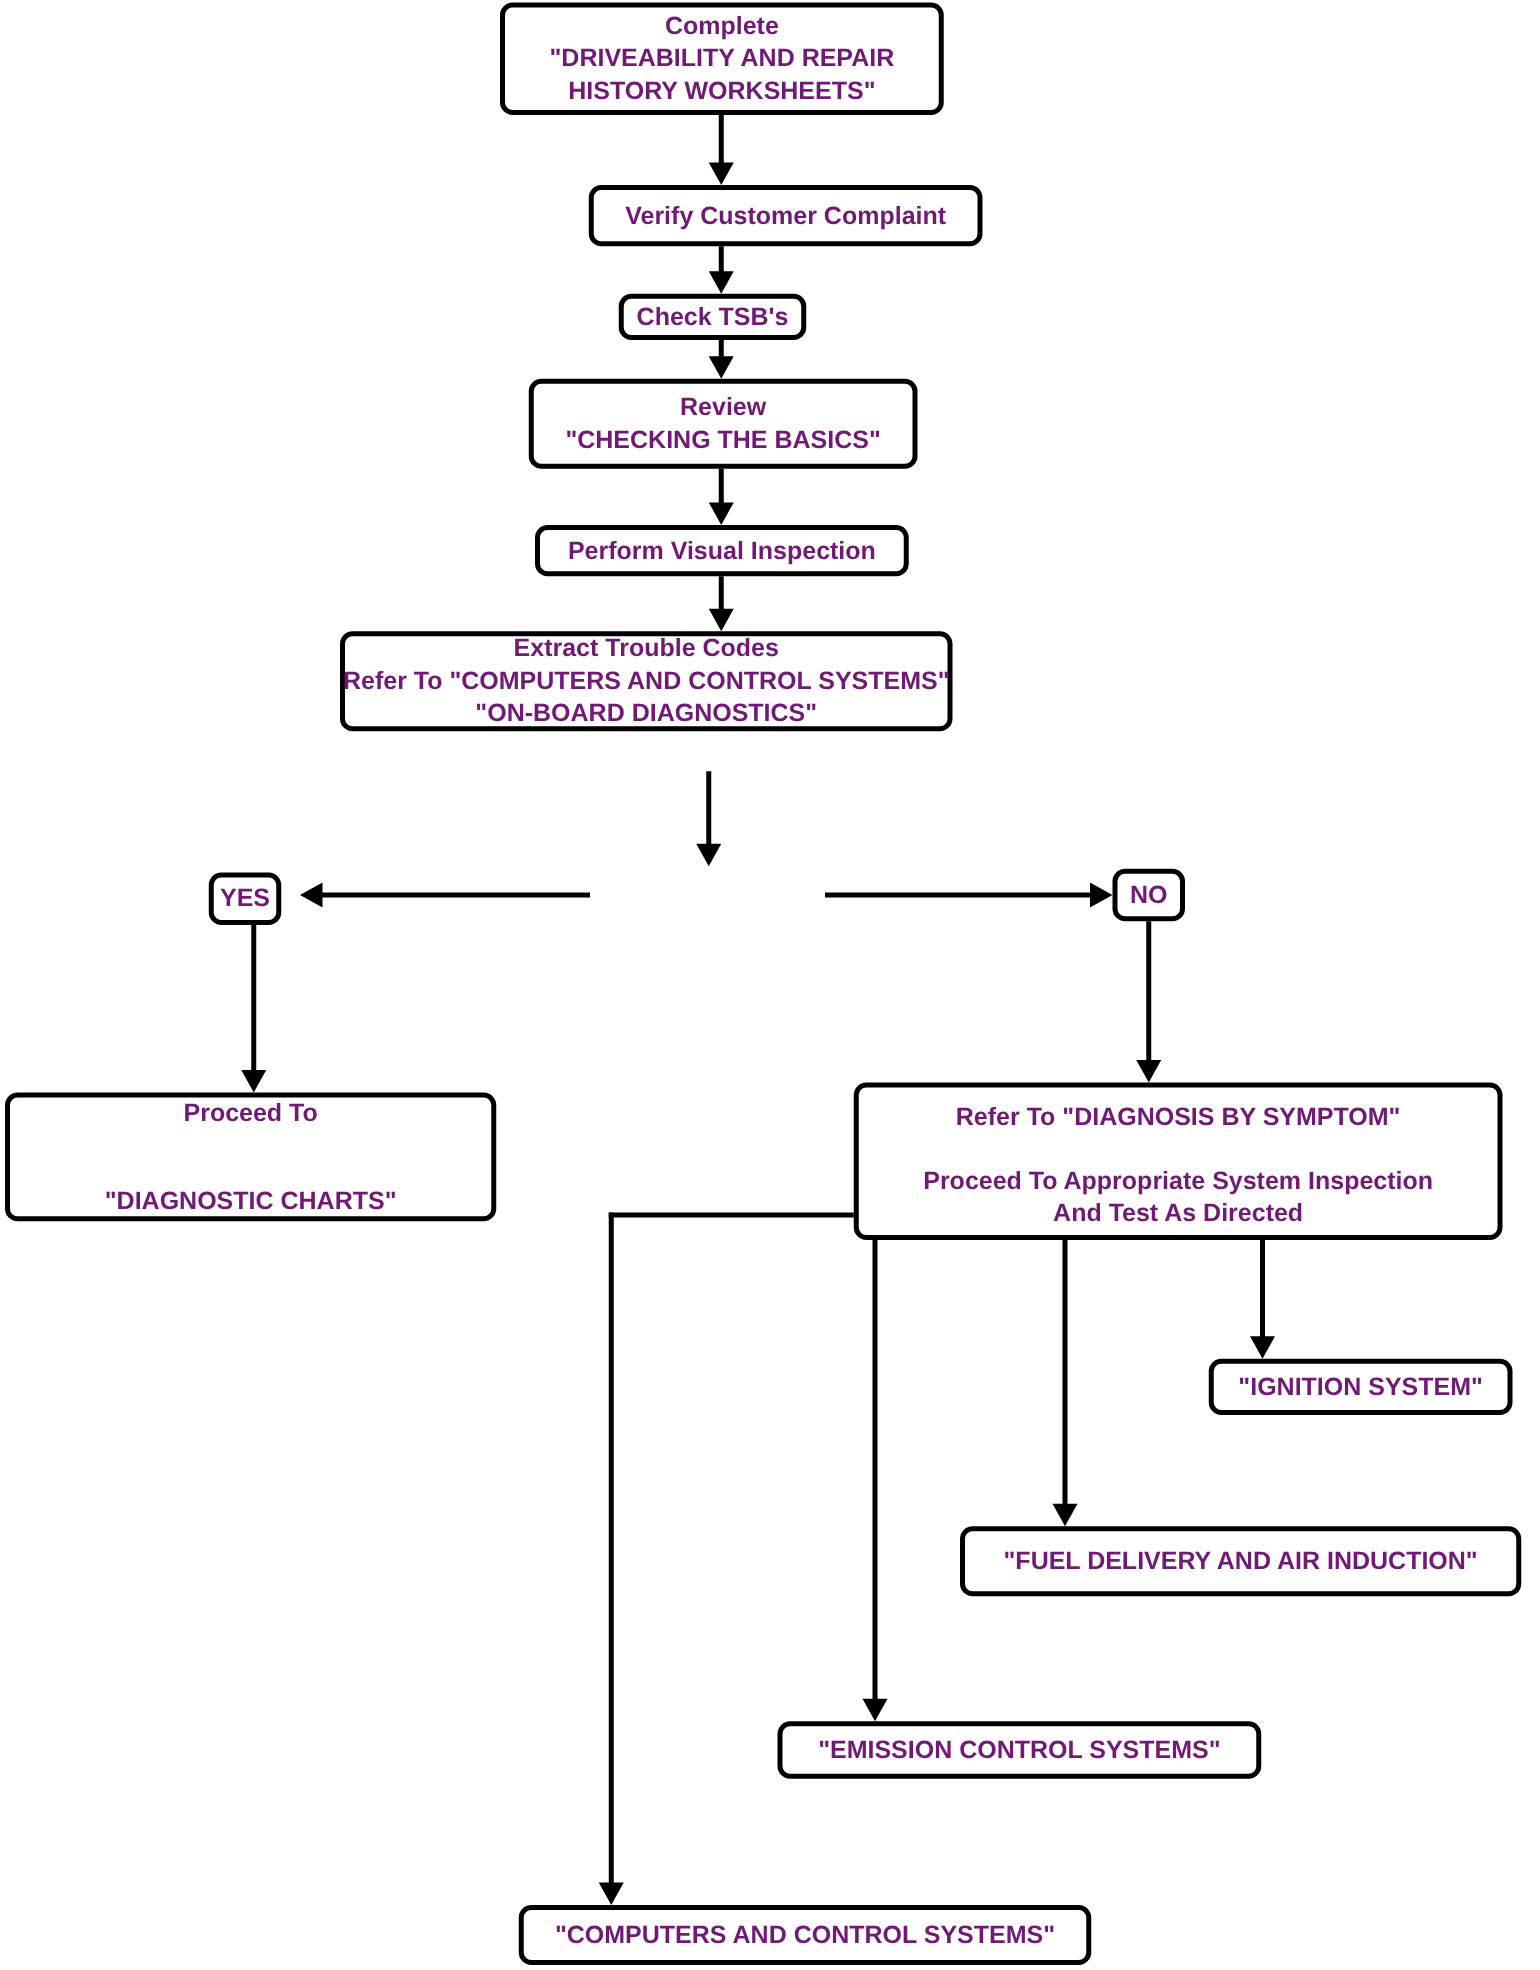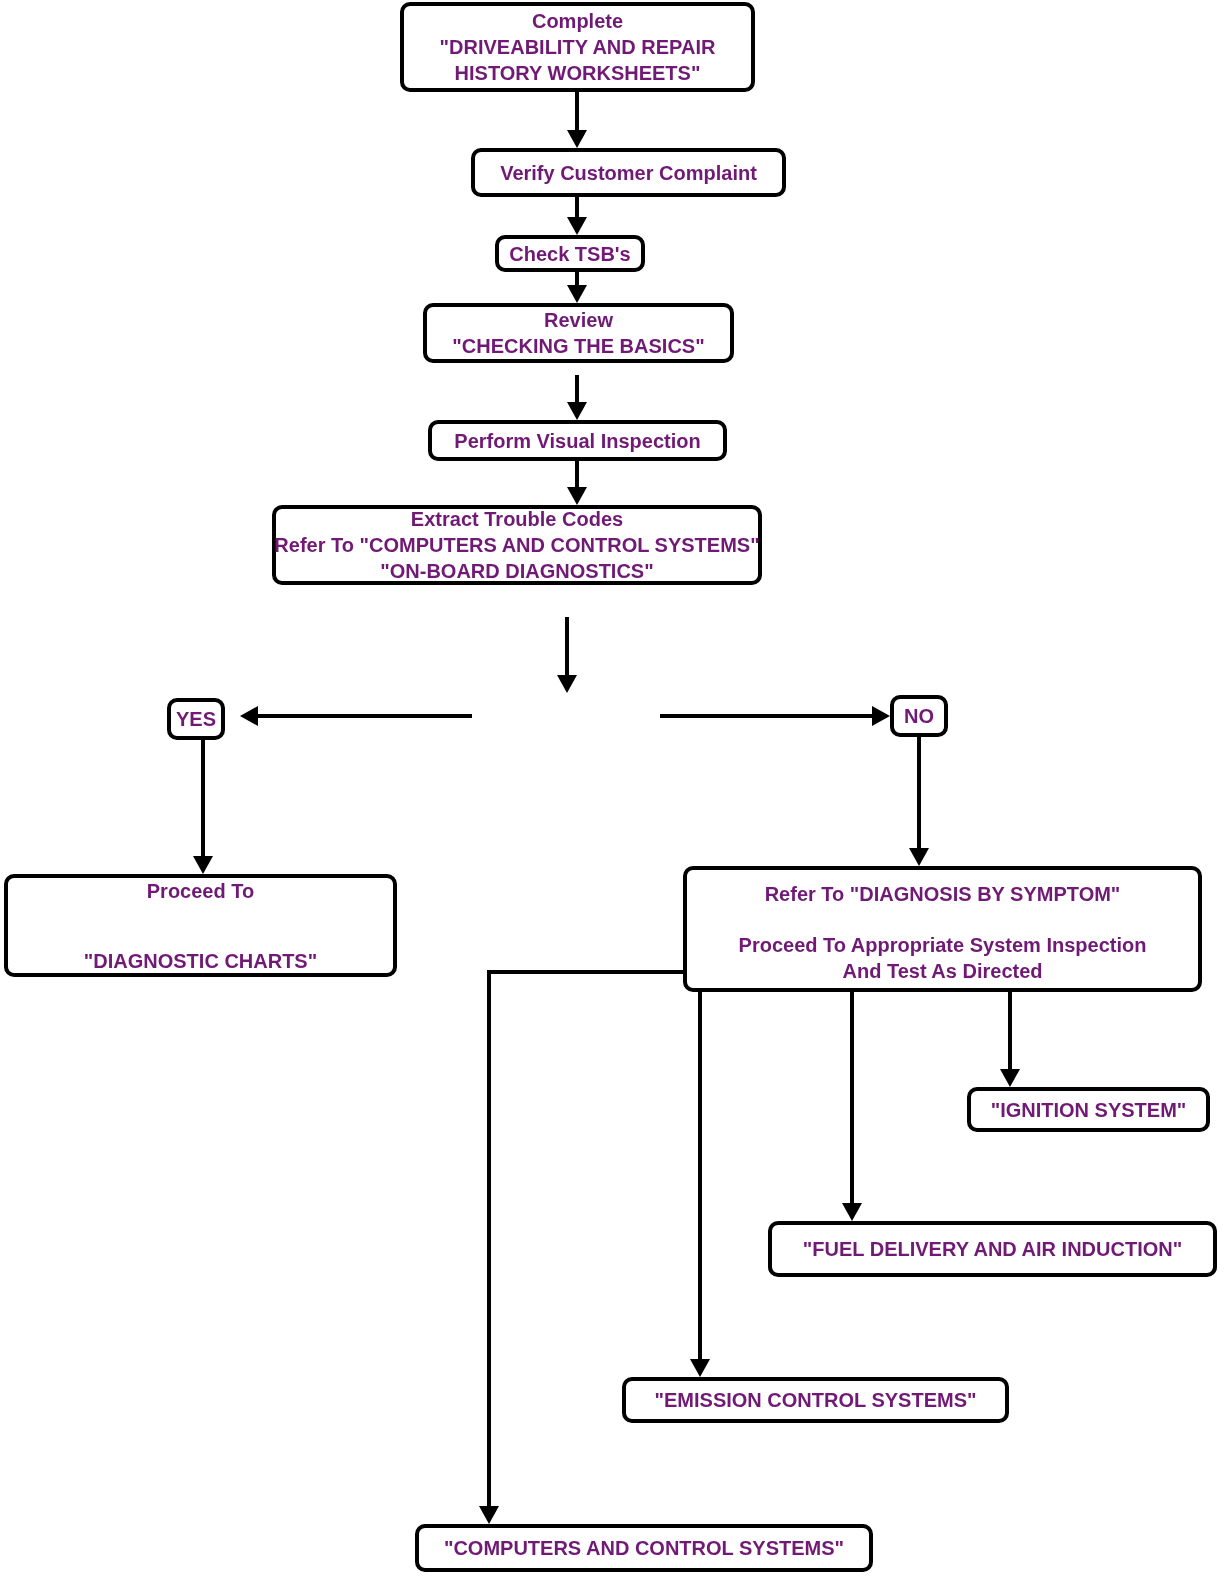"Review" div.node { height: 60px -> 72px }
